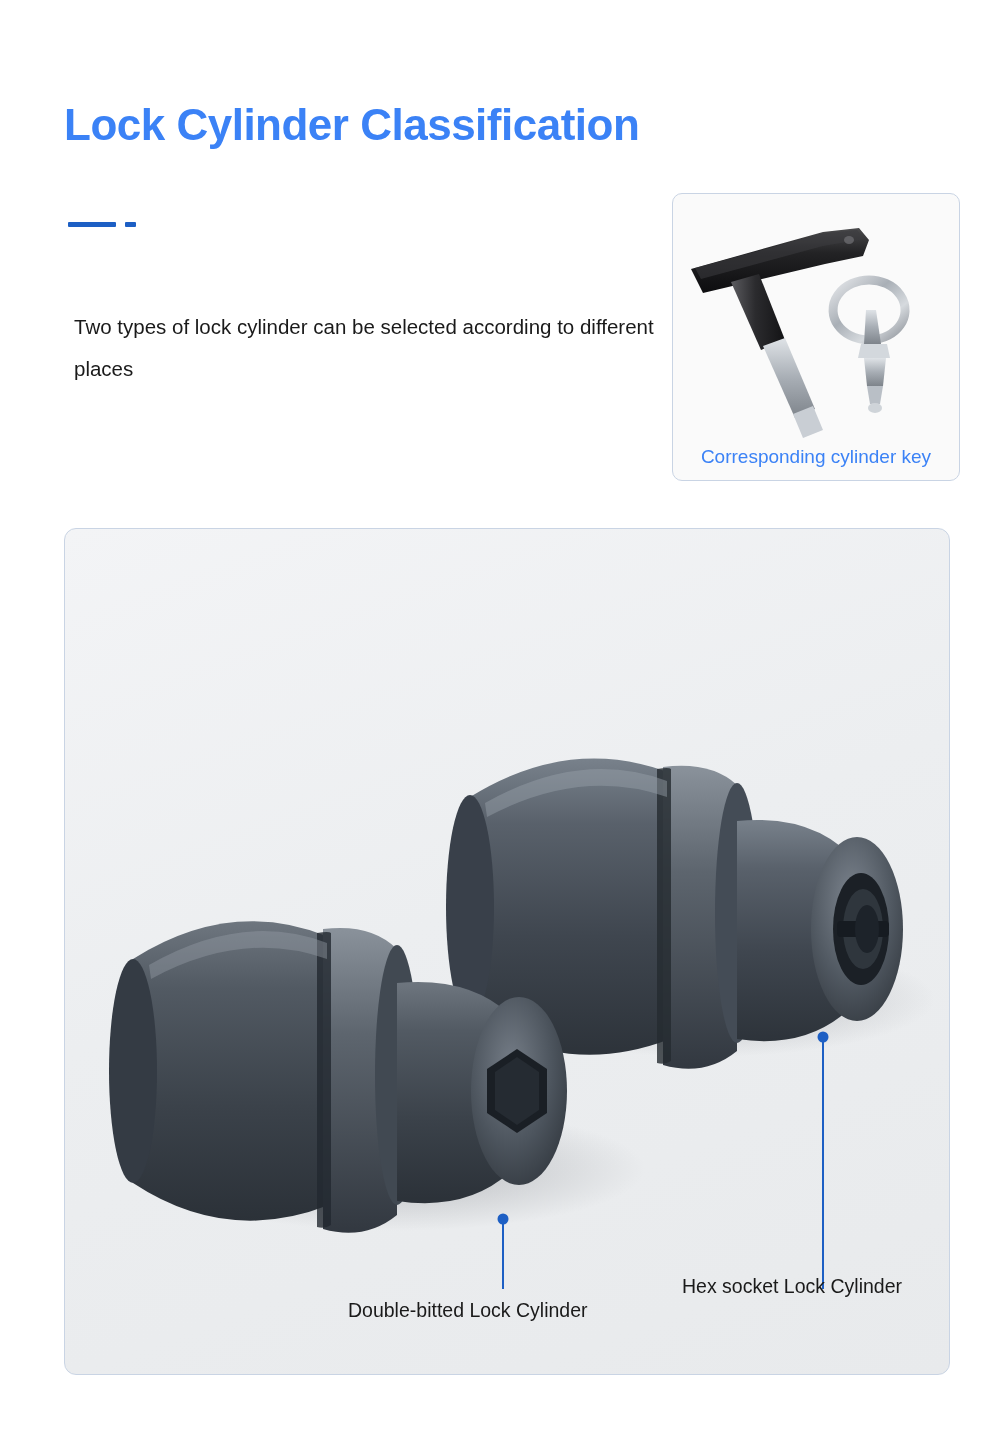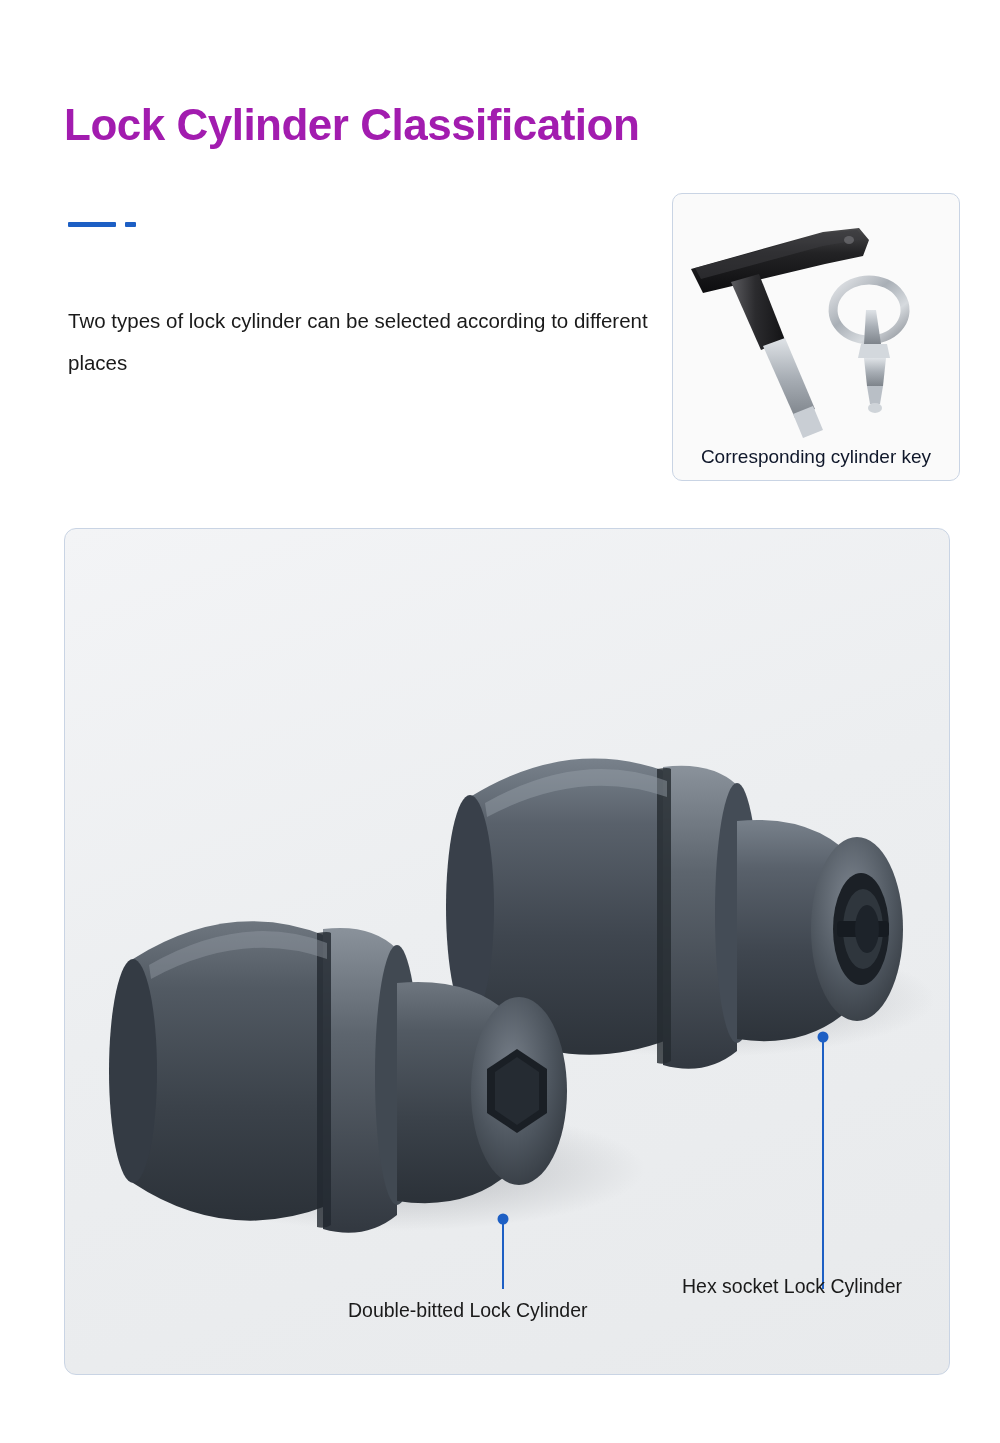"Lock Cylinder Classification" .title { color: #a21caf -> #3b82f6 }
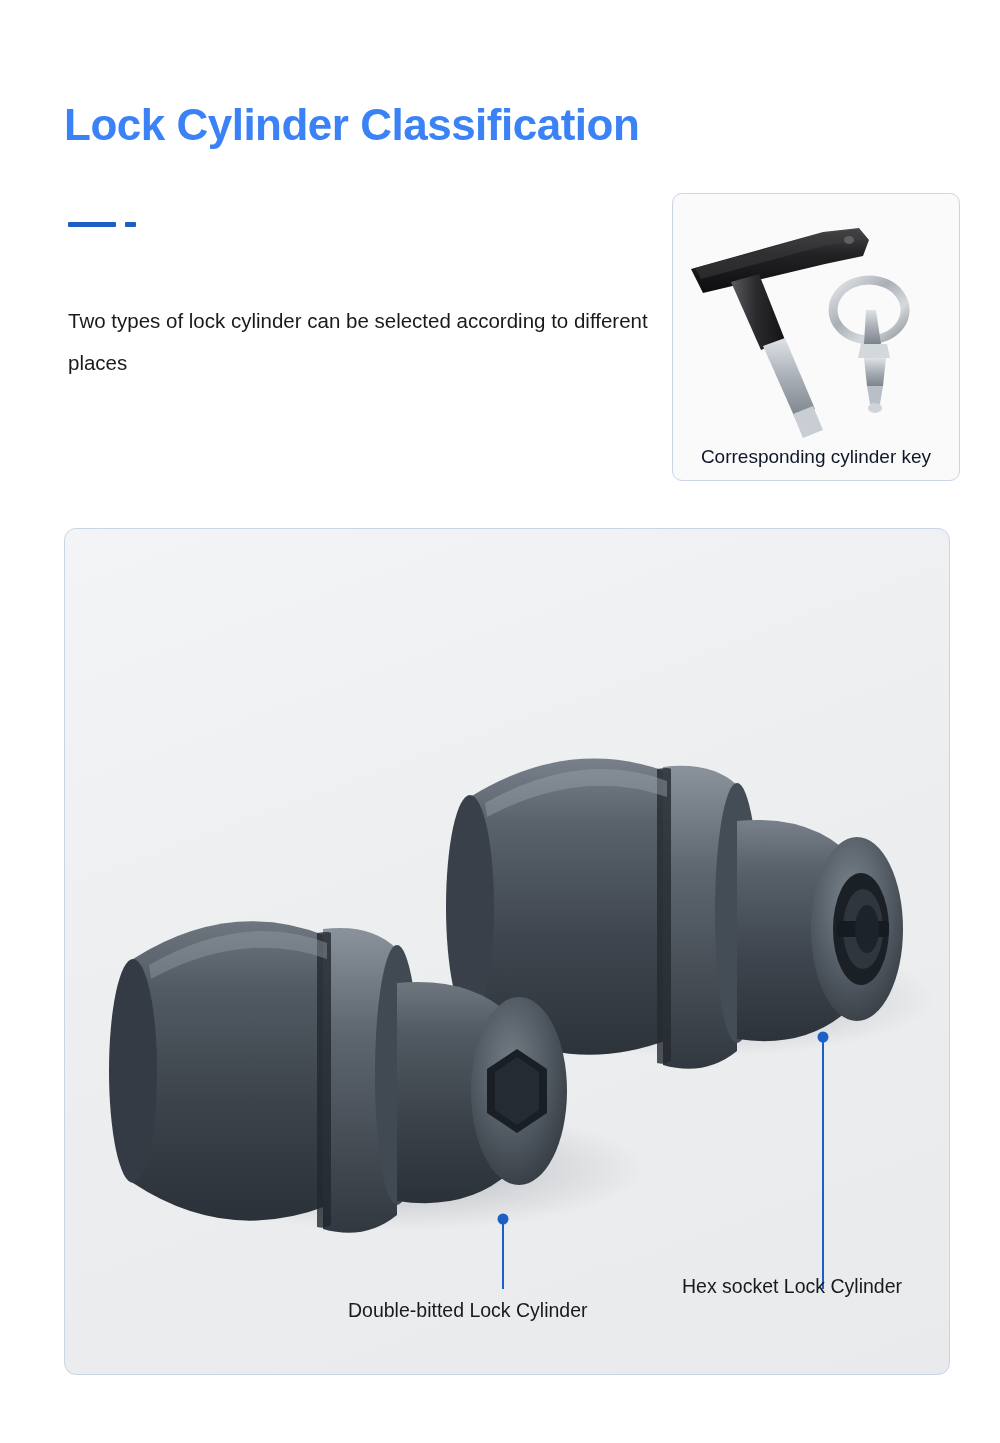"Two types of lock cylinder" .intro p { margin: 0 -> 6px }
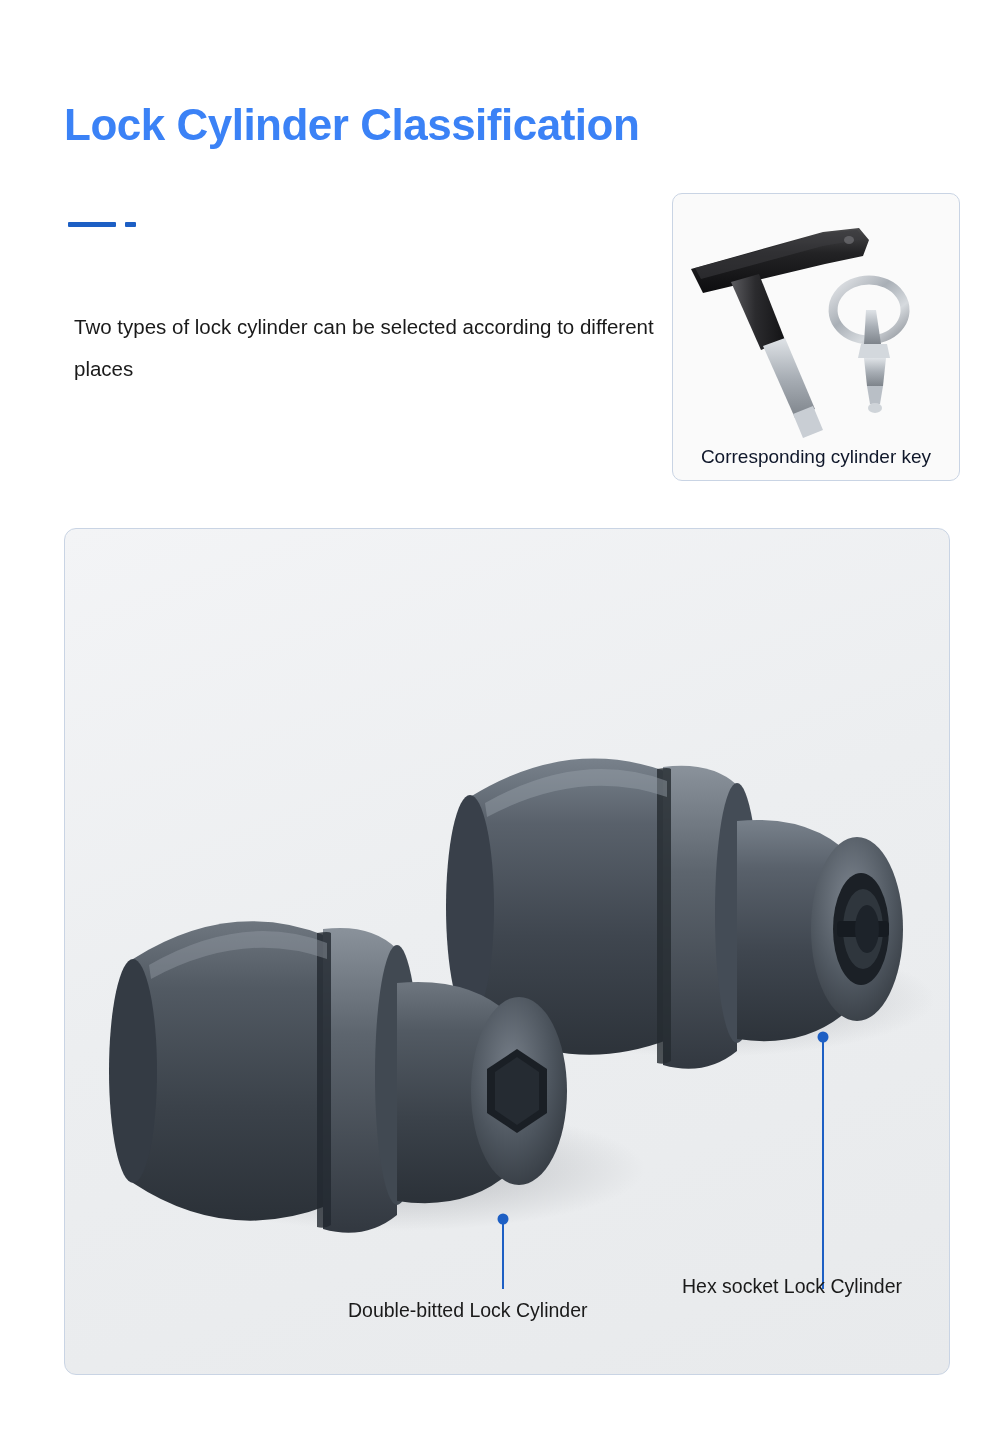"Corresponding cylinder key" .key-card .caption { color: #0f172a -> #3b82f6 }
